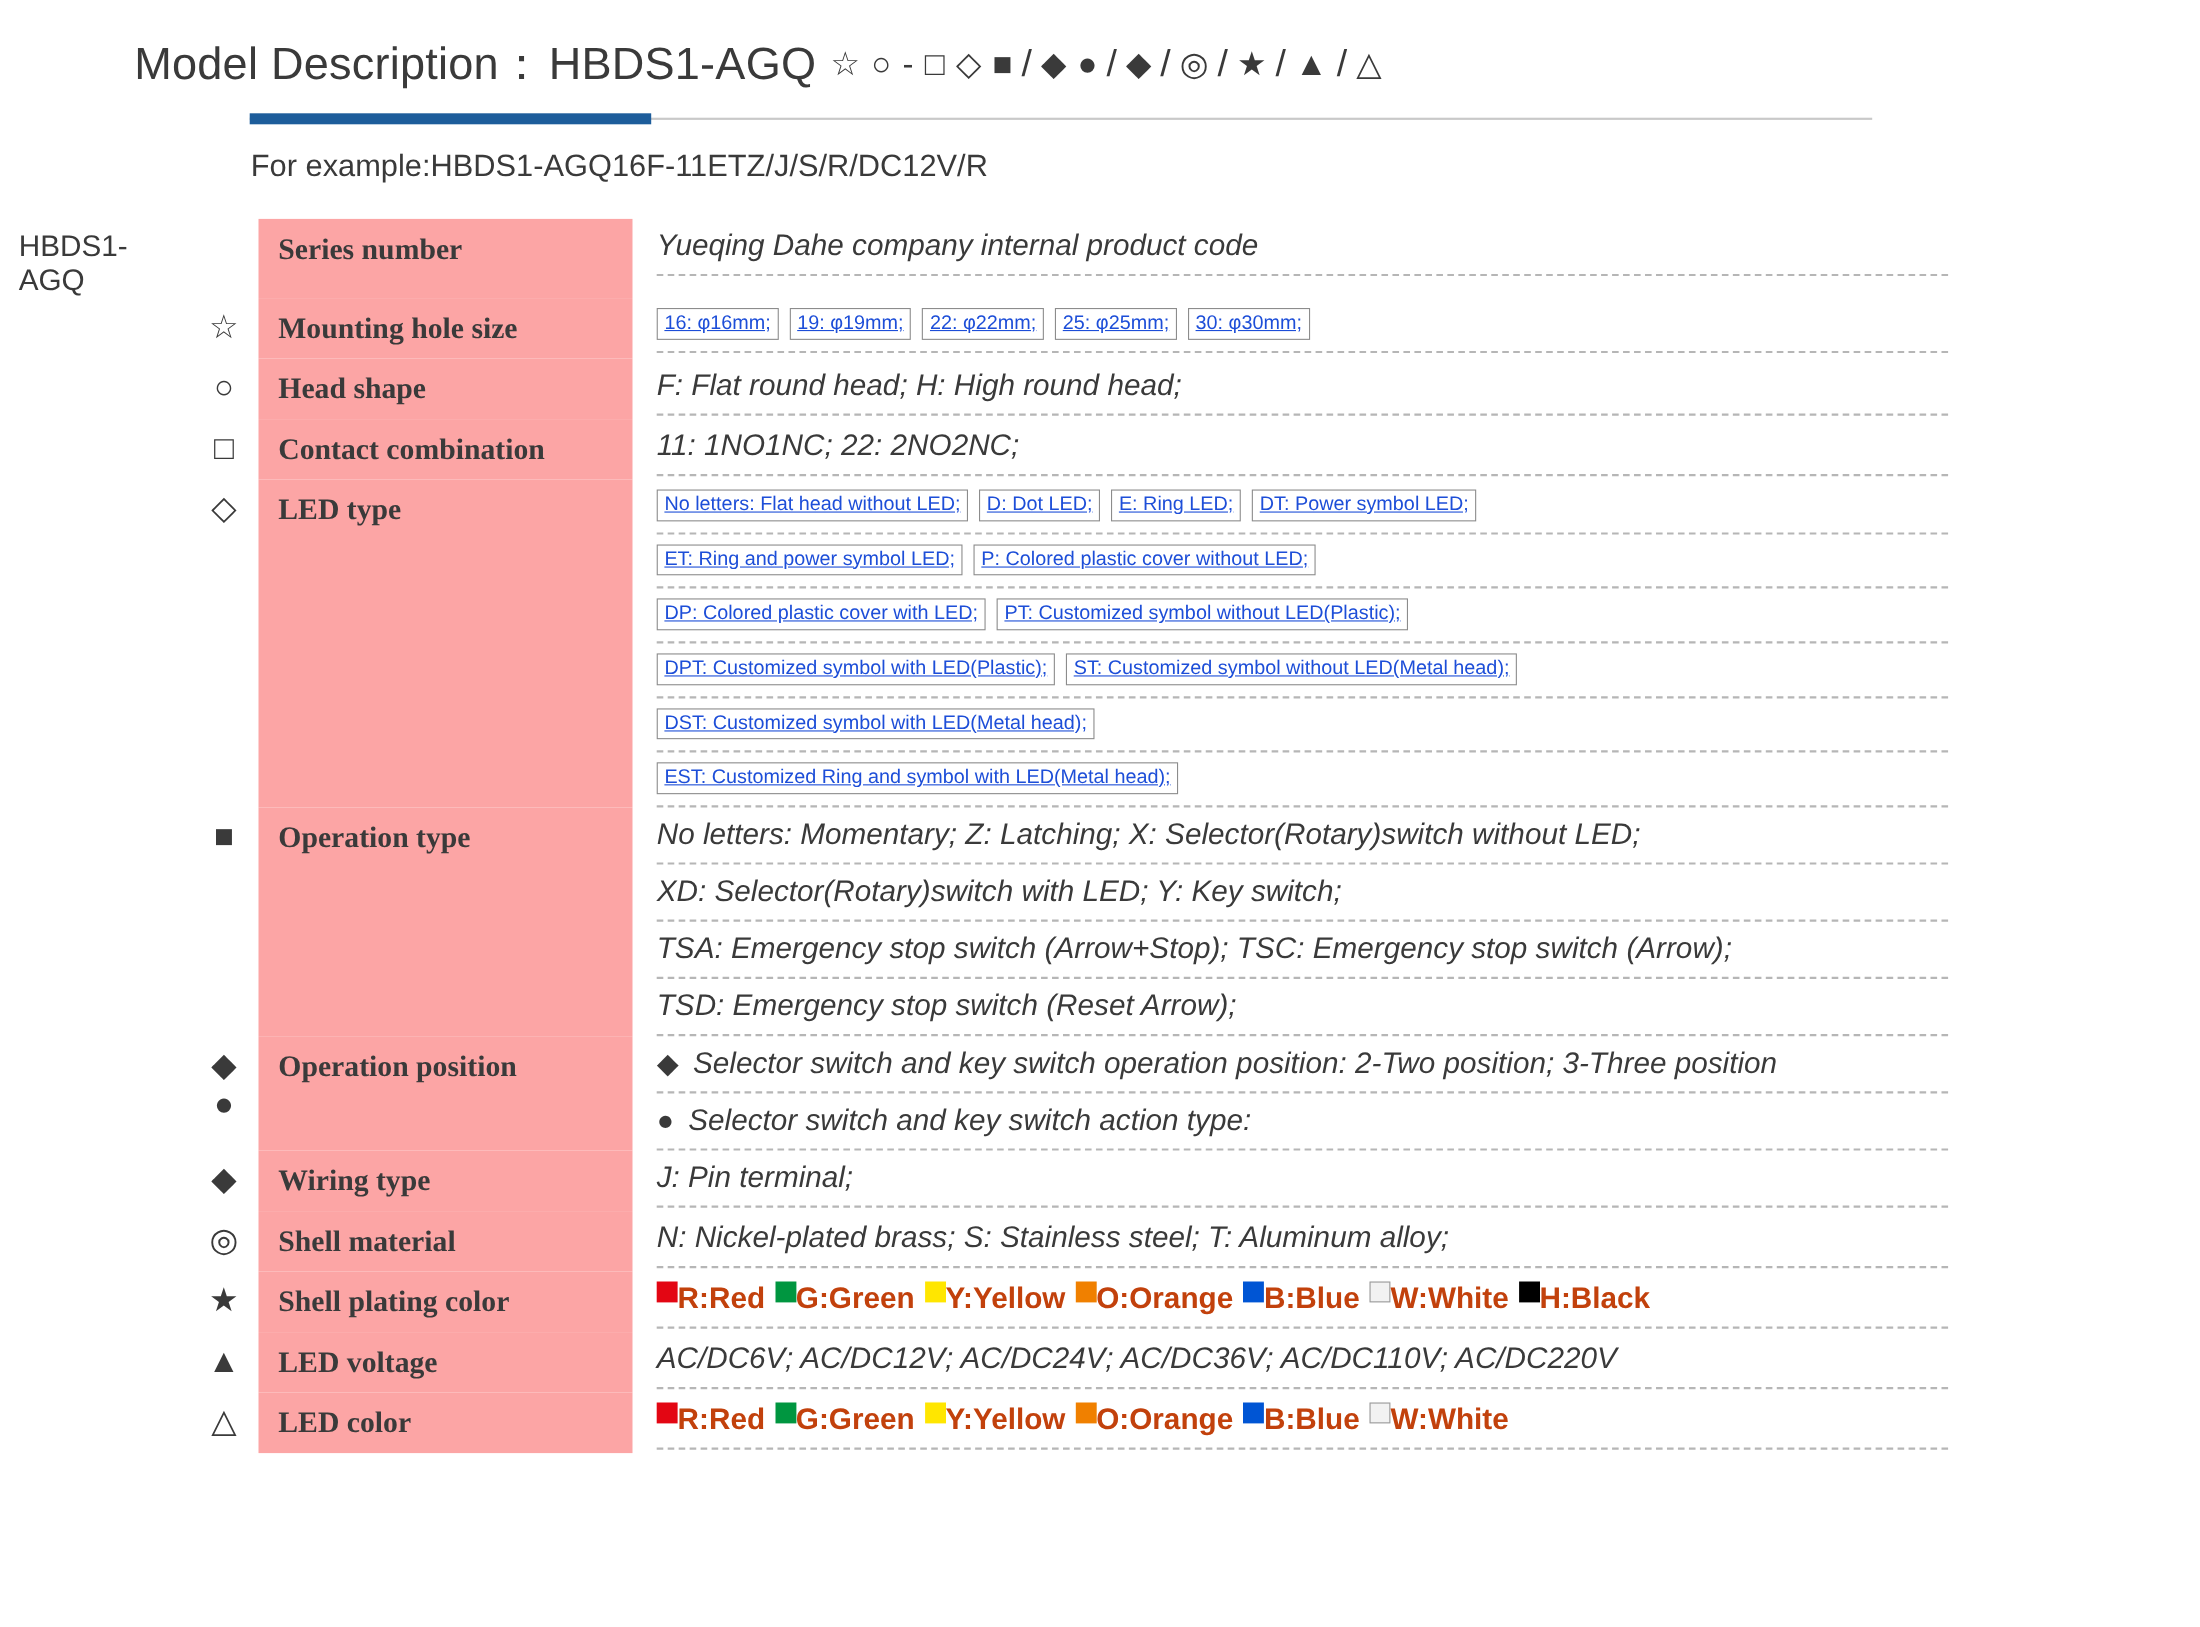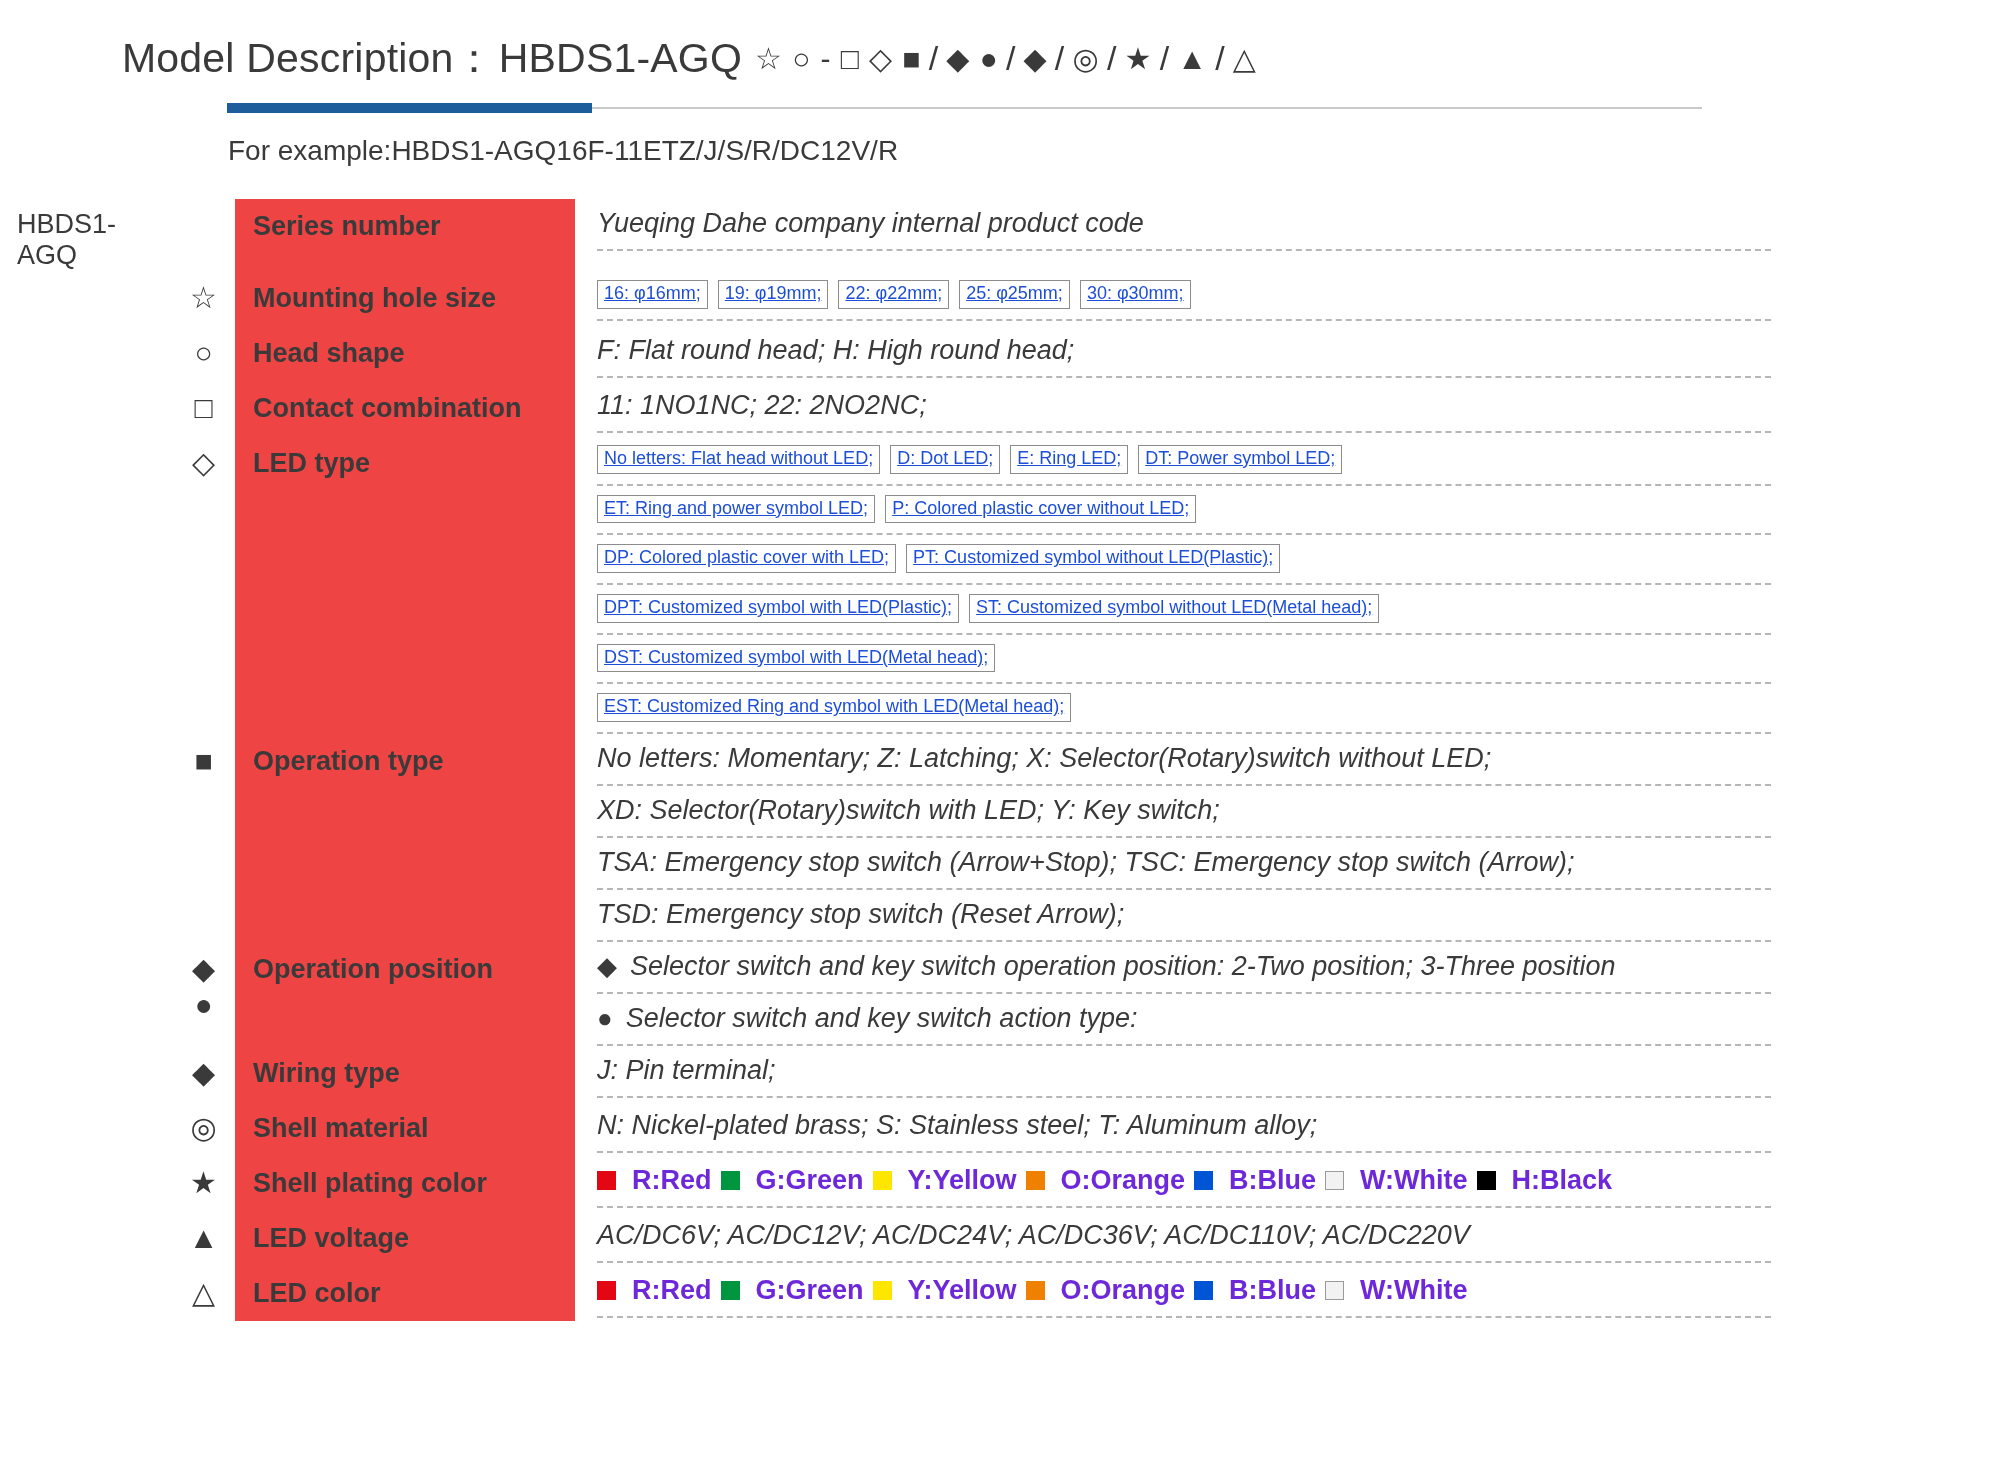"Series number" .col-label { background: #ef4444 -> #fca5a5; font-family: none -> Liberation Serif, serif }
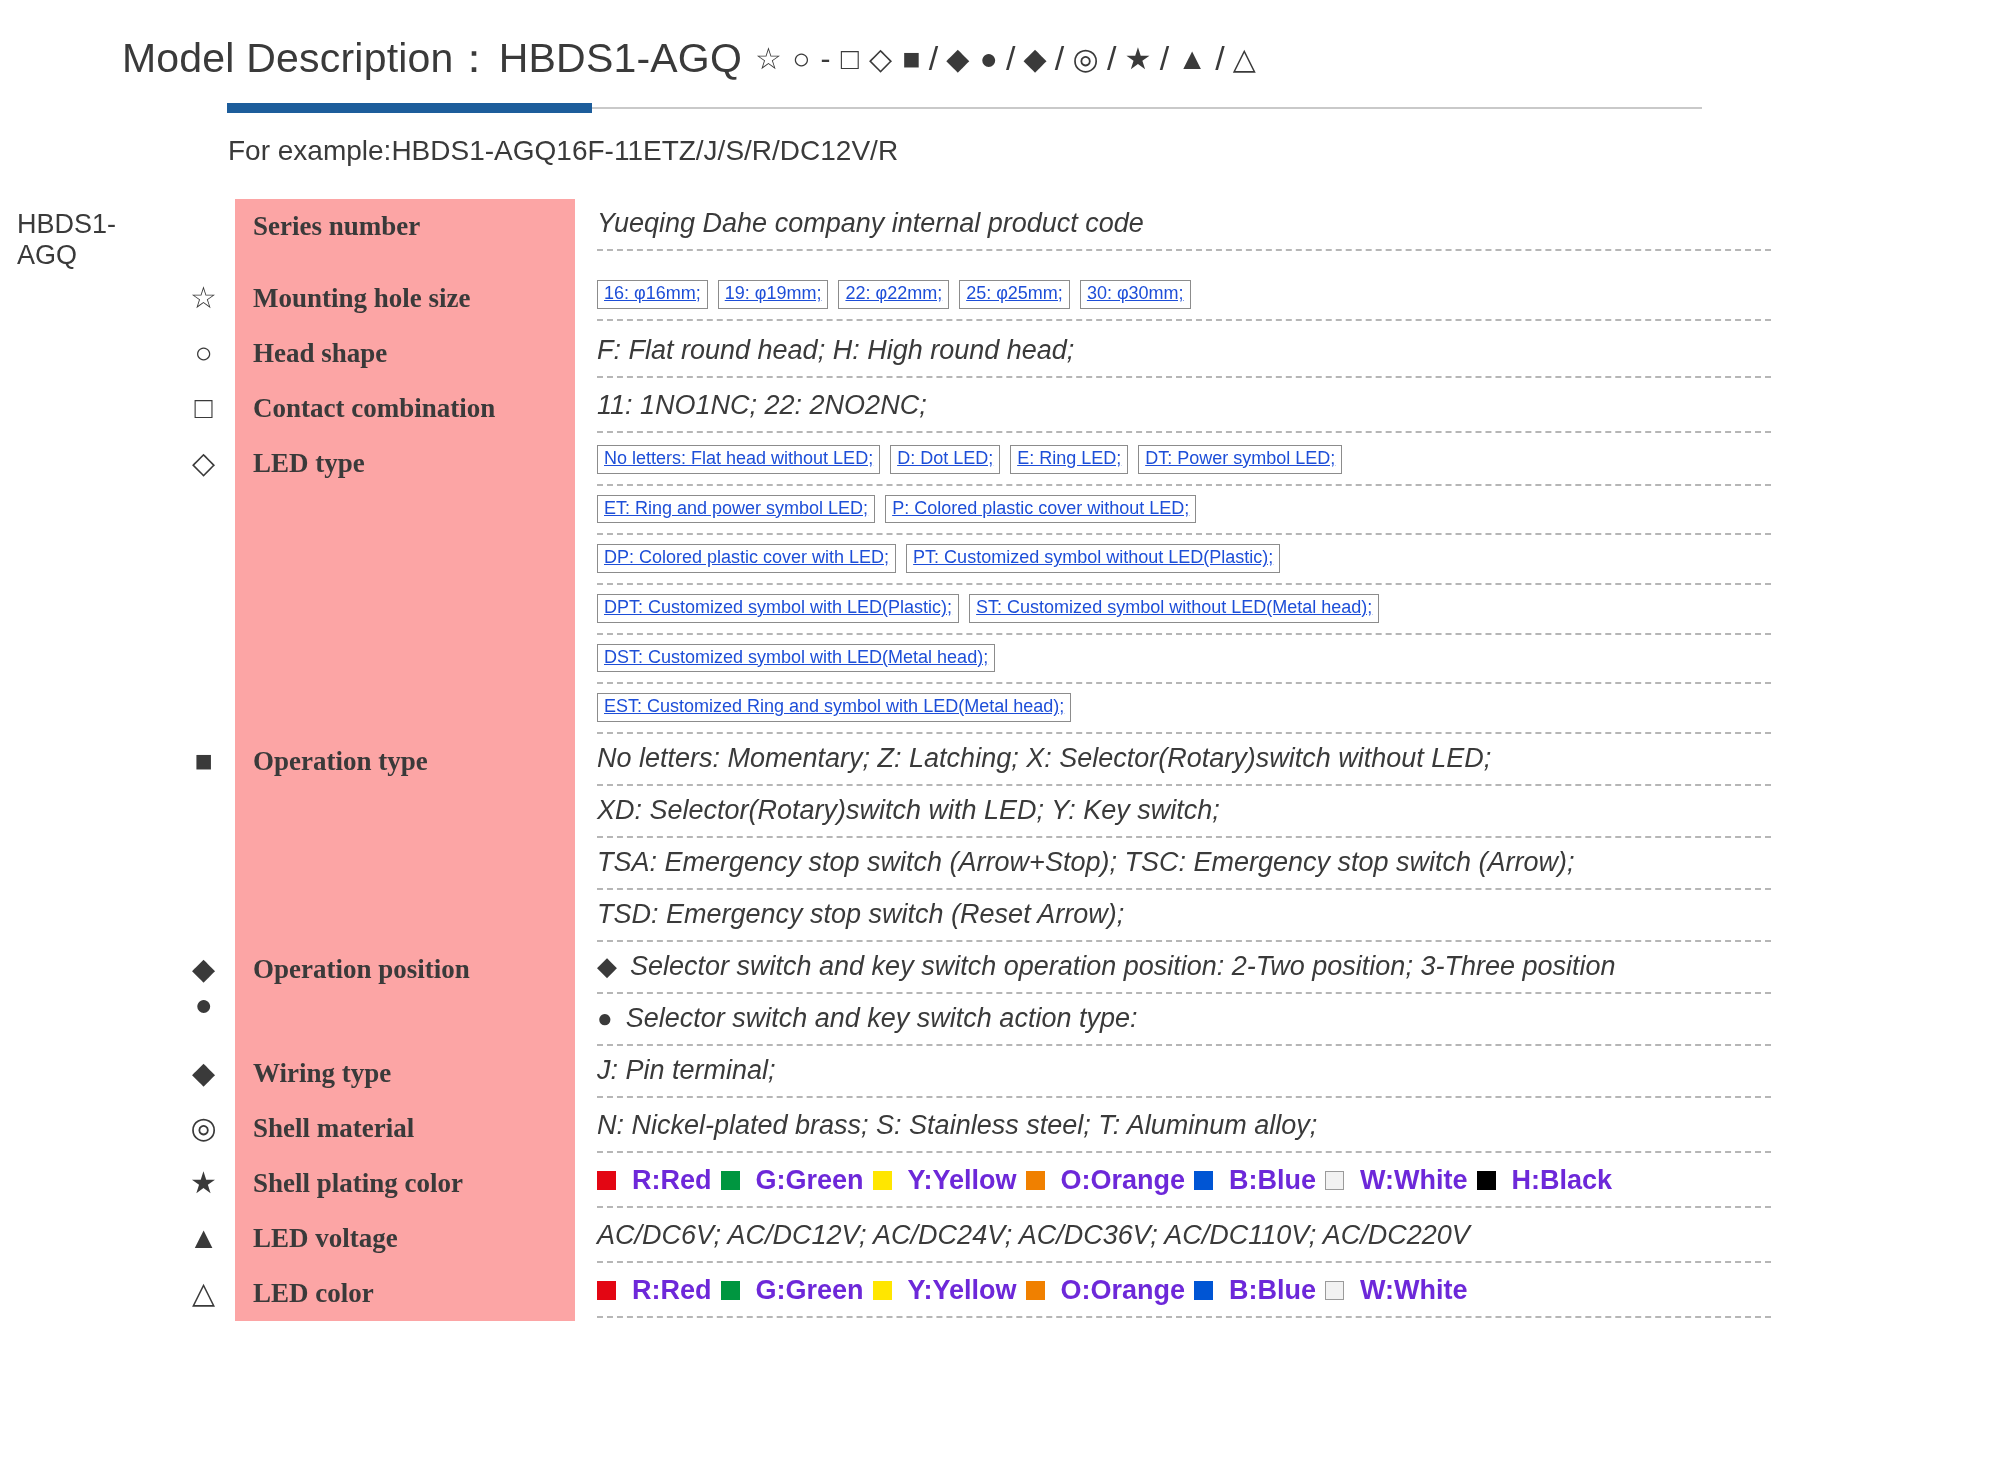"R:Red" .sw-item { align-items: center -> none; color: #6d28d9 -> #c2410c; gap: 16px -> 0 }
